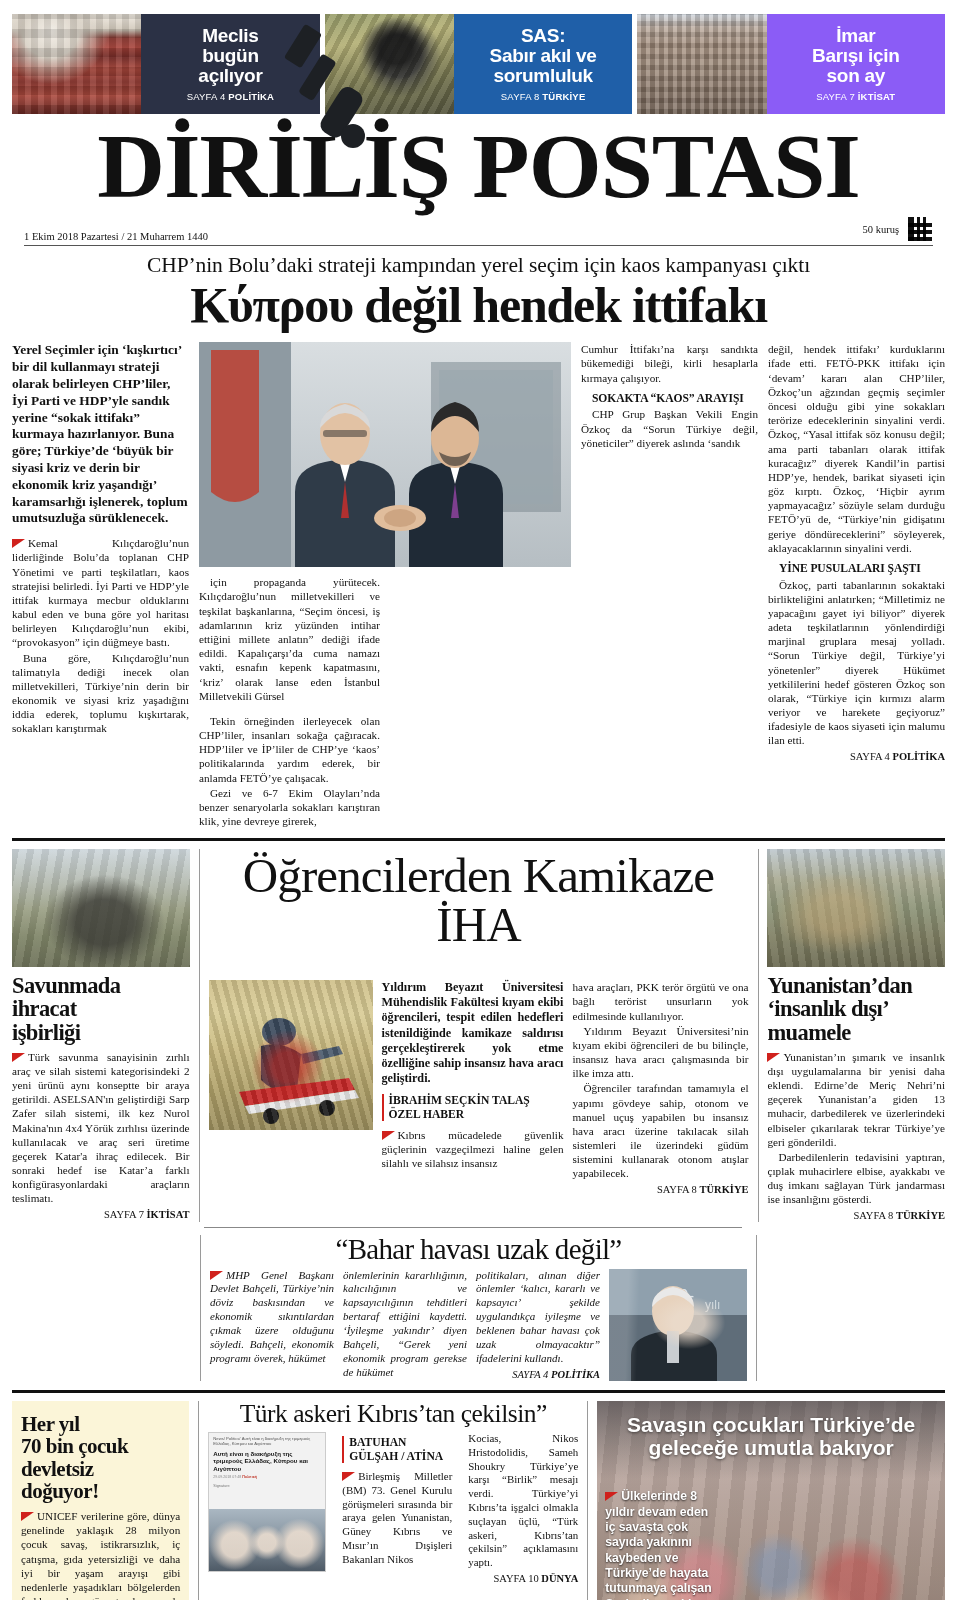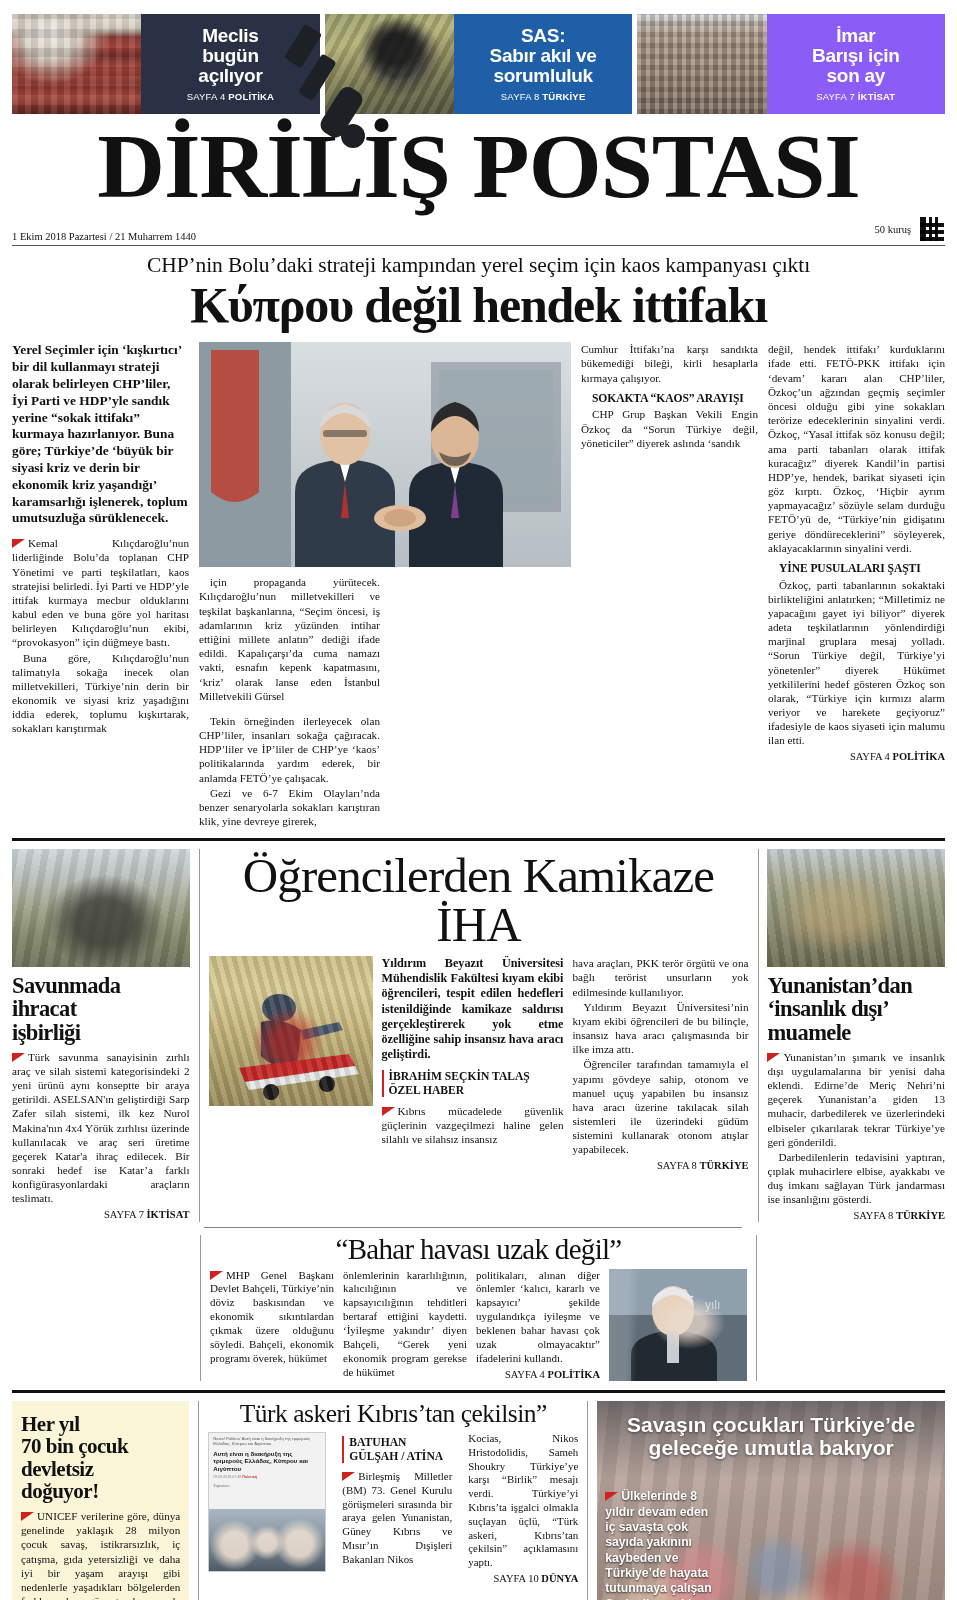"DİRİLİŞ POSTASI" .masthead { padding: 0 12px -> 0 24px }
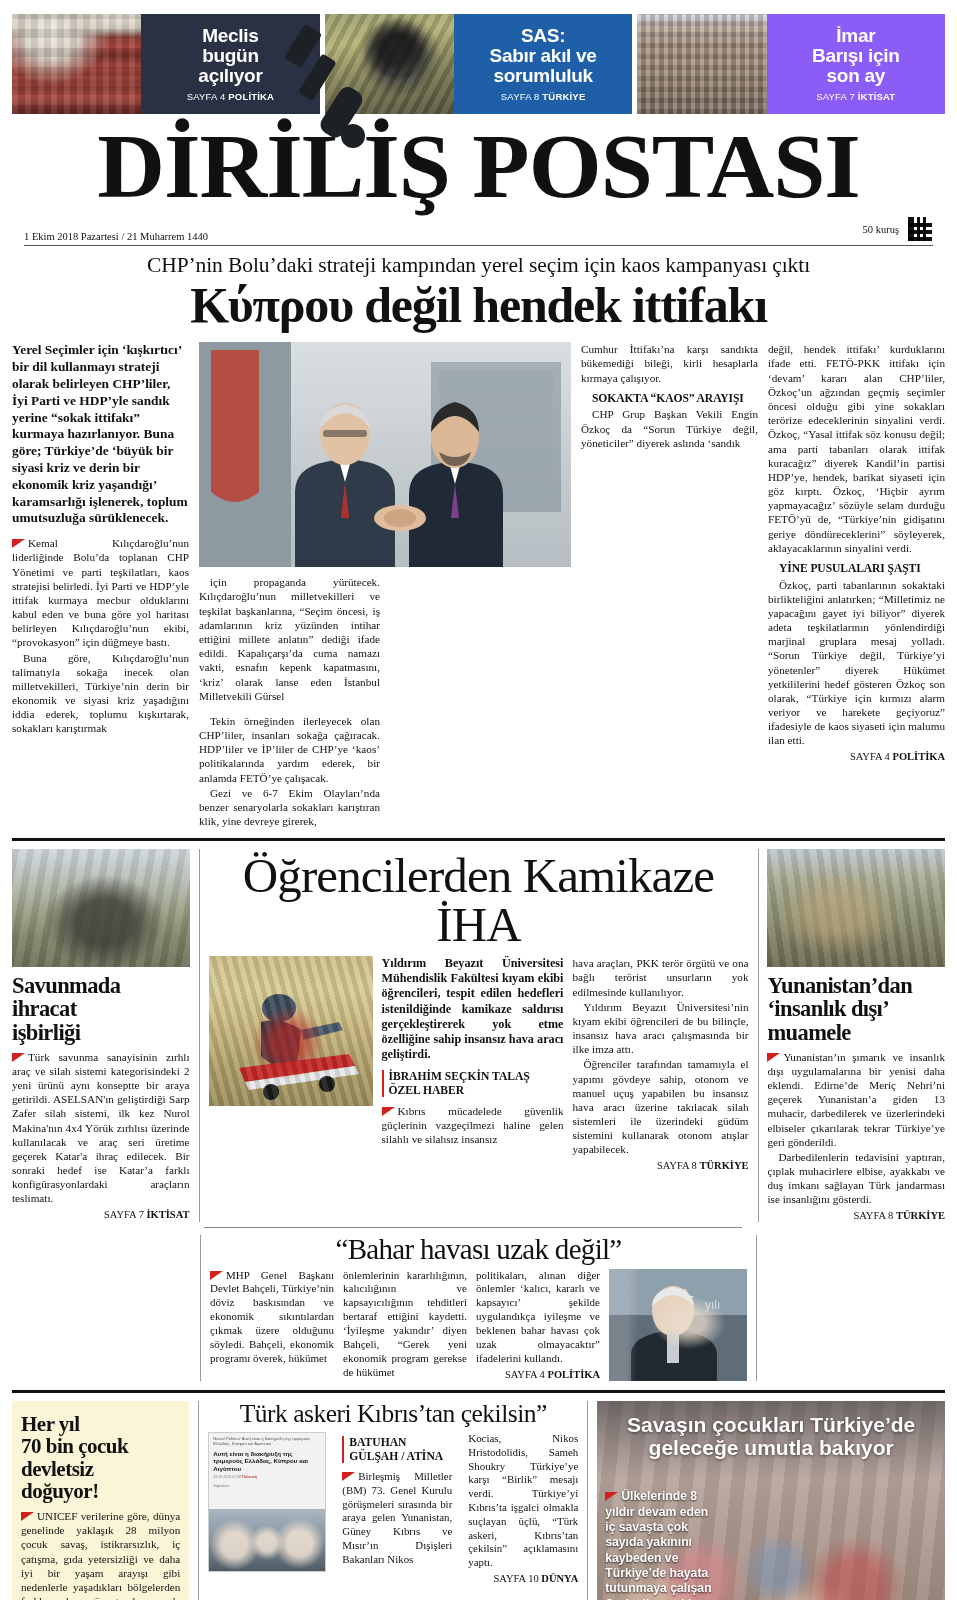"Buna göre, Kılıçdaroğlu’nun talimatıyla" p { text: sokağa -> dediği }
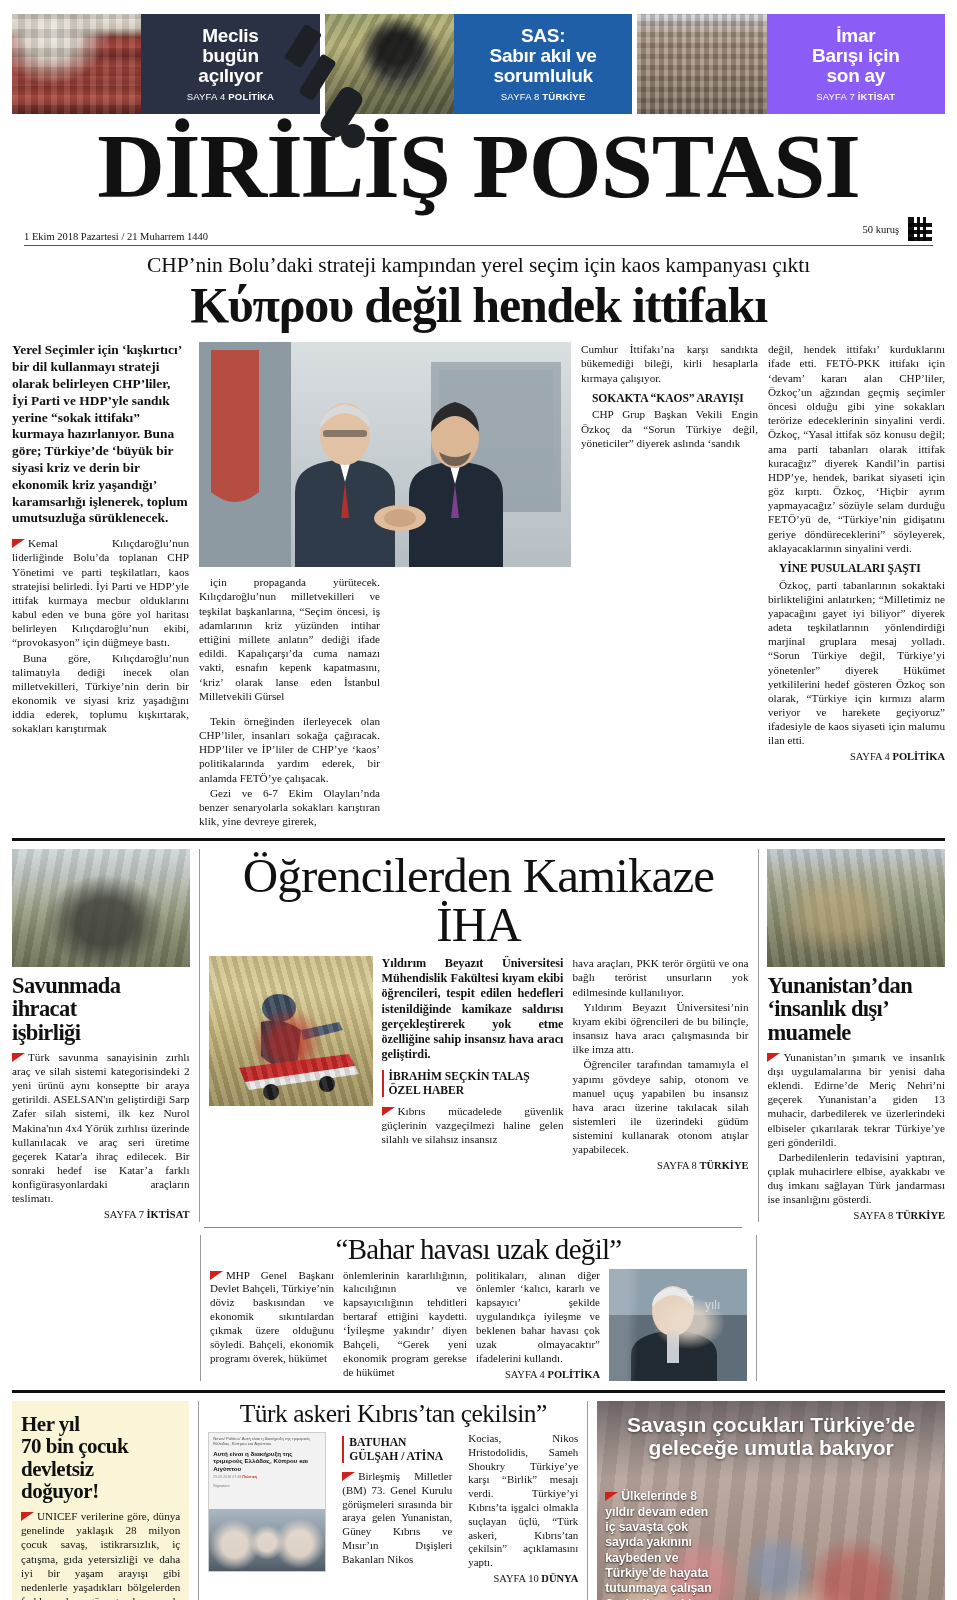"Yıldırım Beyazıt Üniversitesi" .iha-cols { margin-top: none -> 24px }
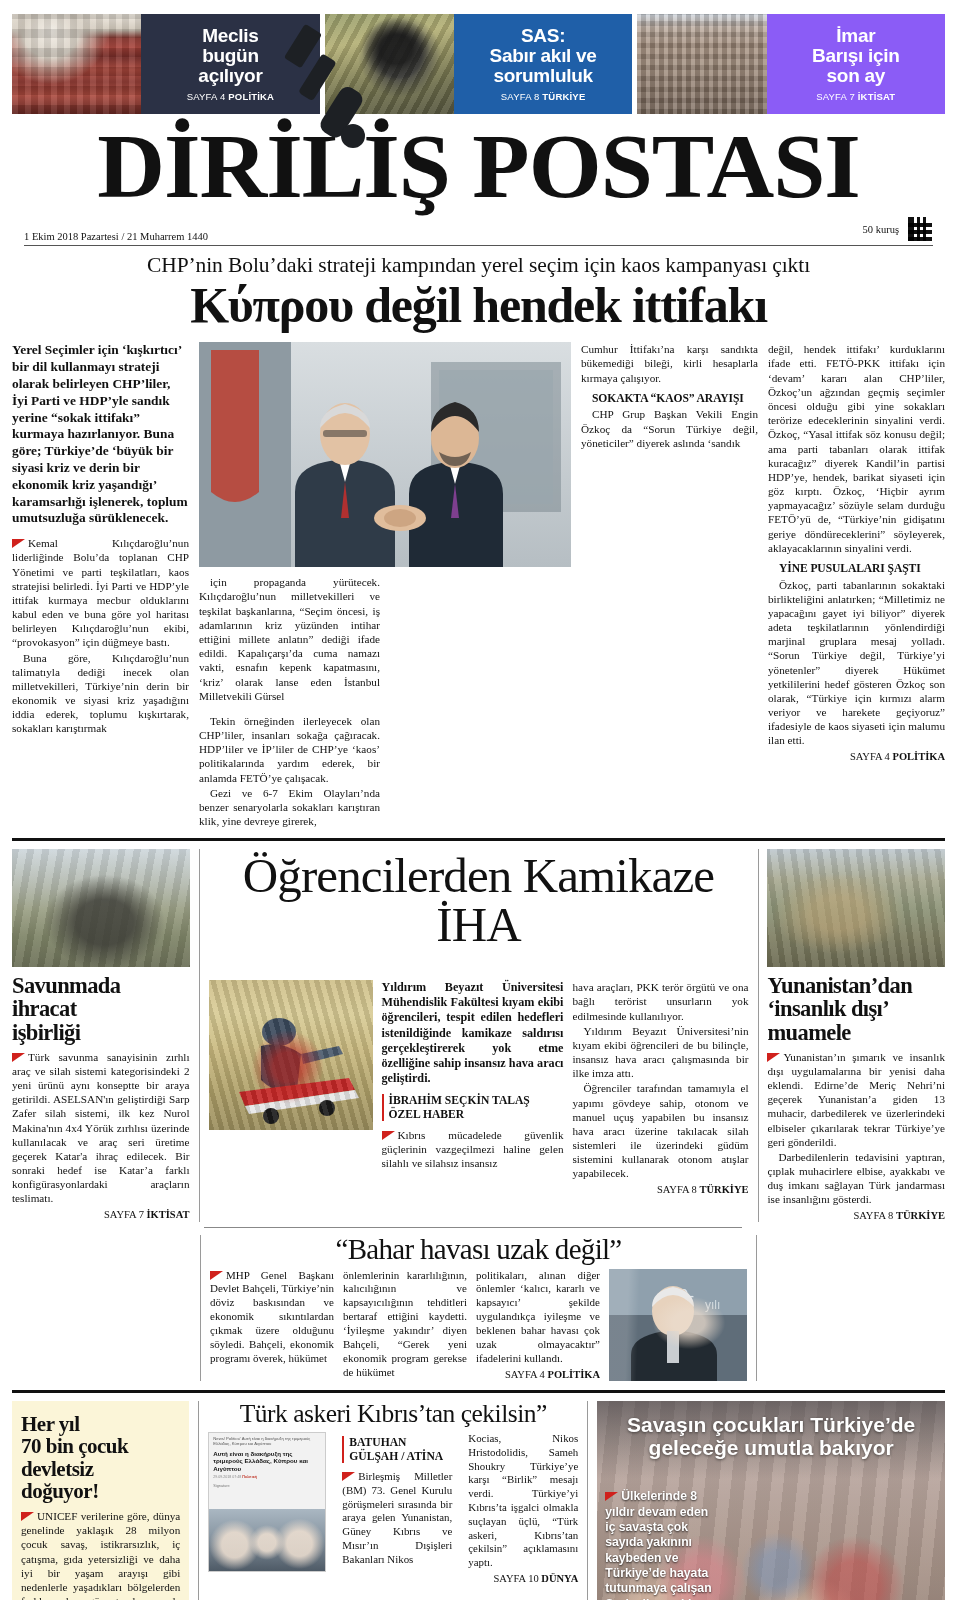"MHP Genel Başkanı Devlet Bahçeli," .bahar-cols .col { font-style: none -> italic }
